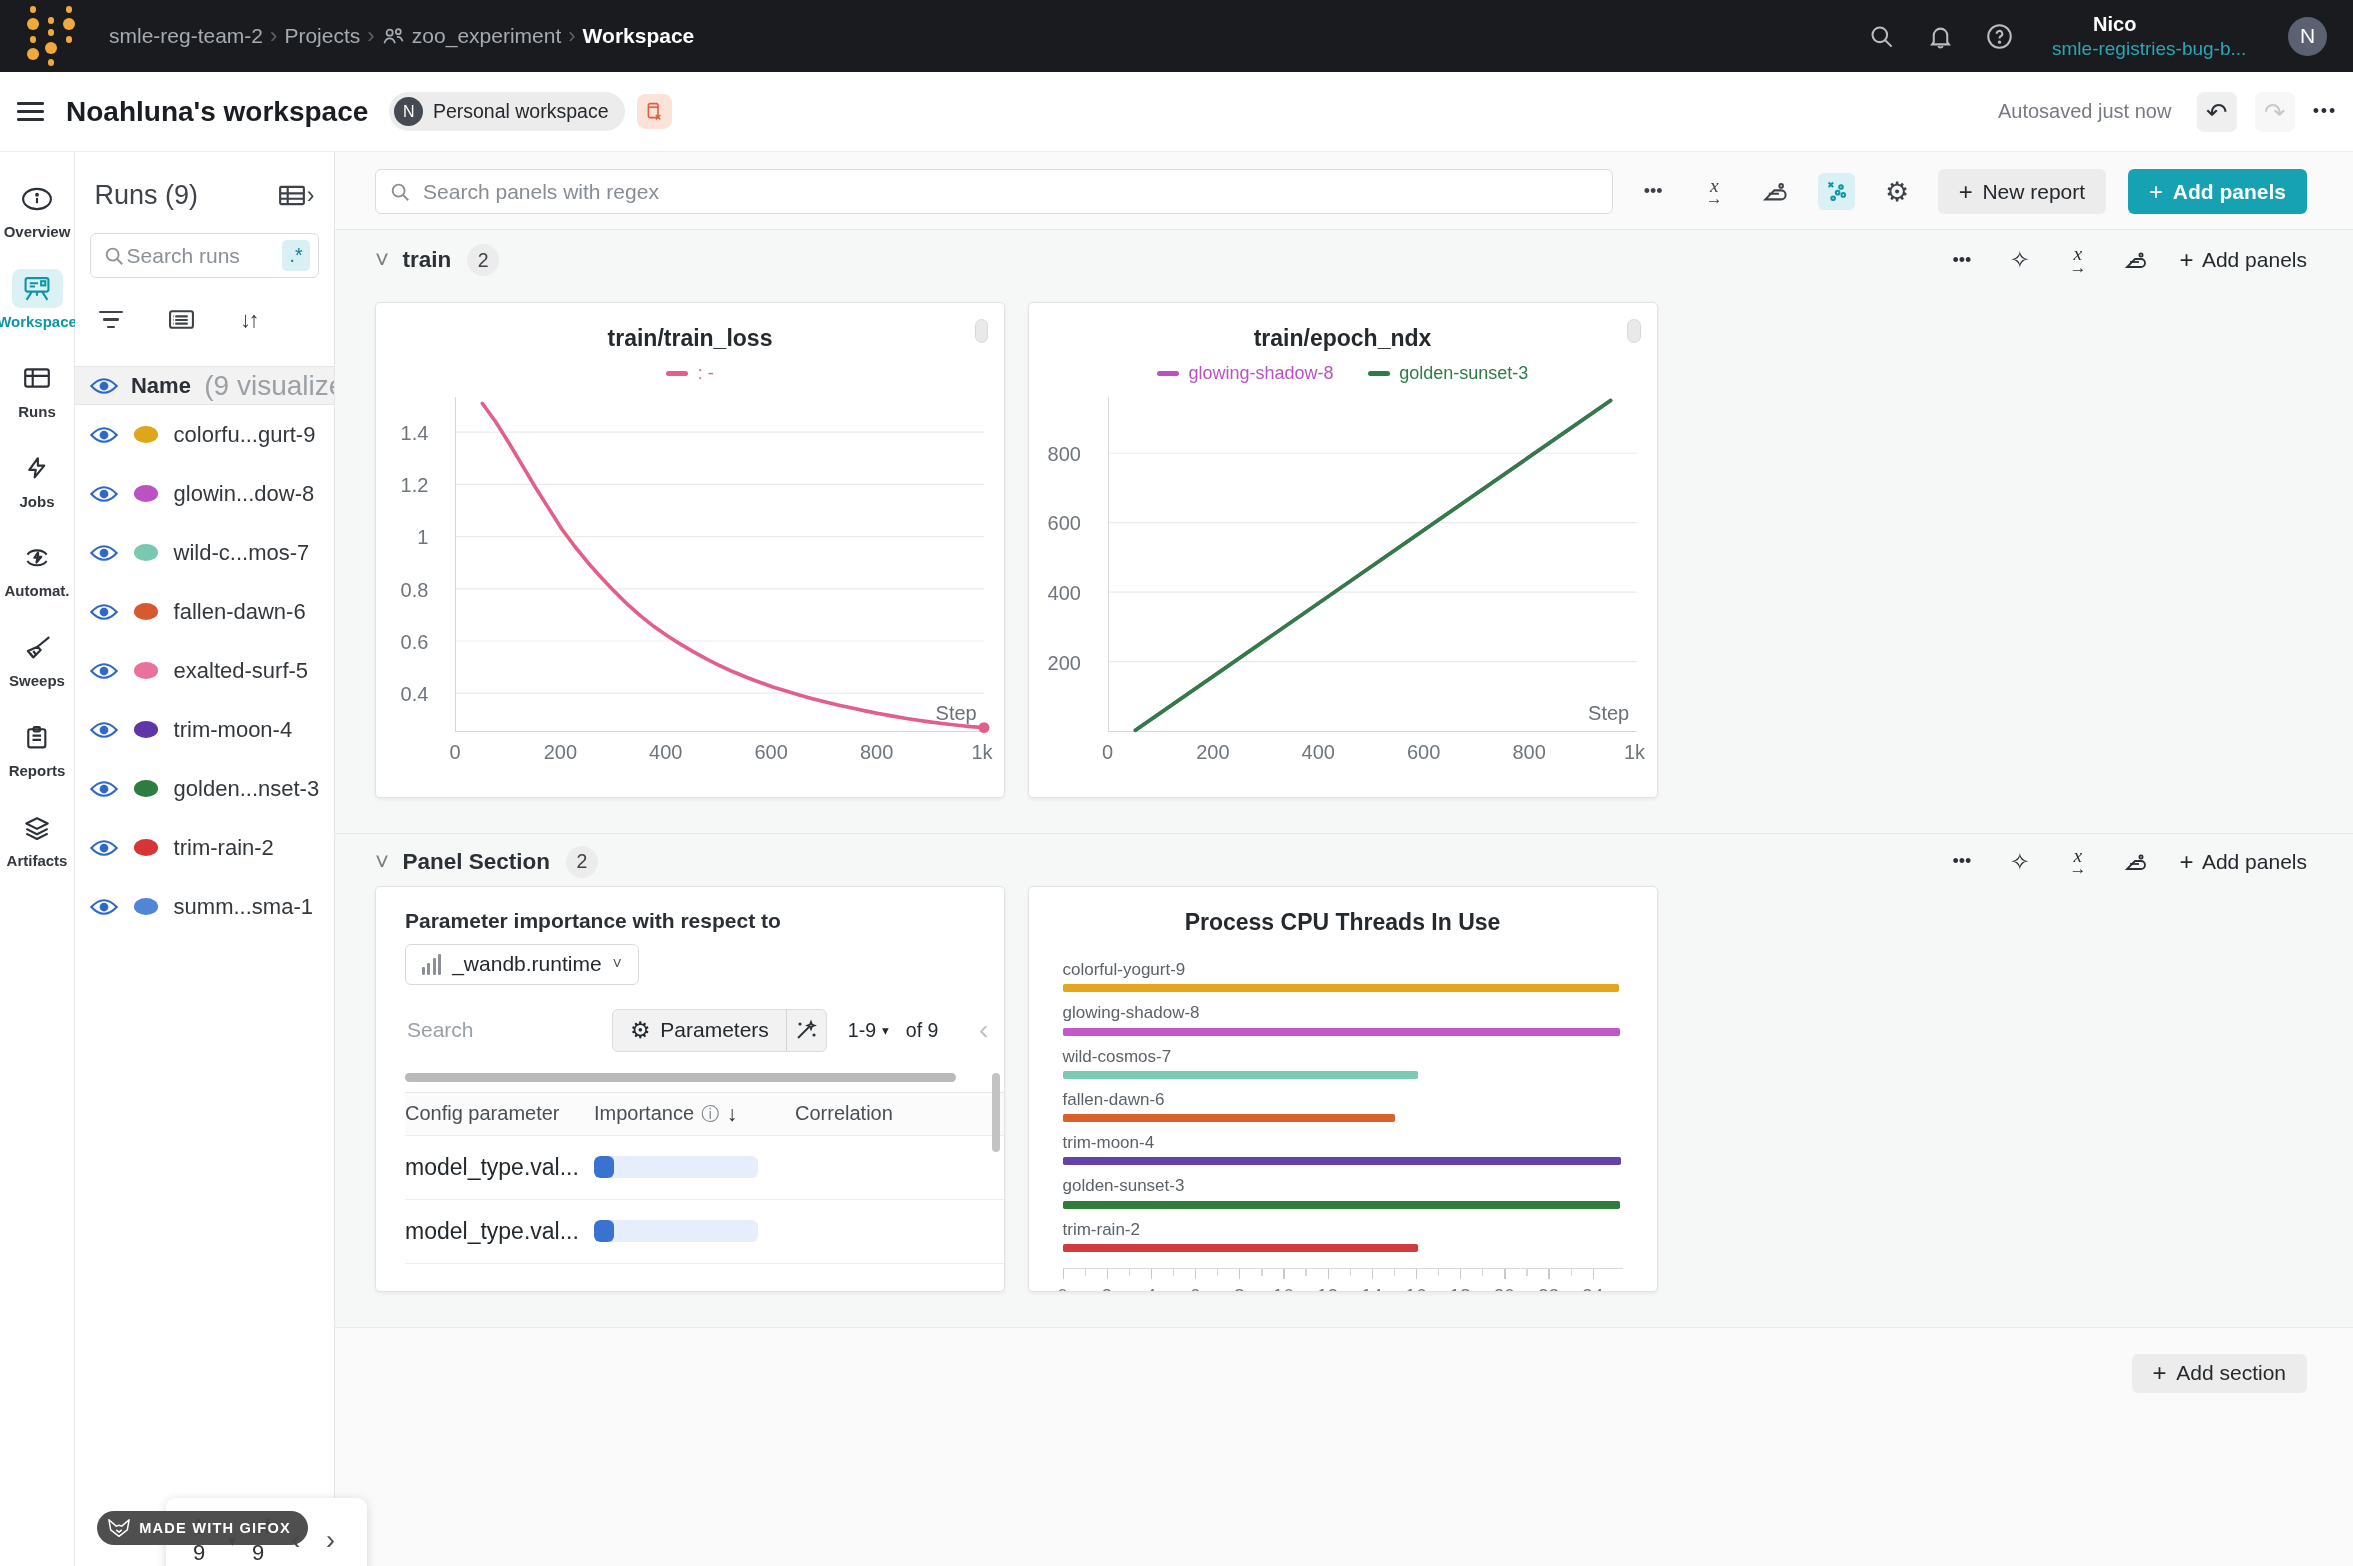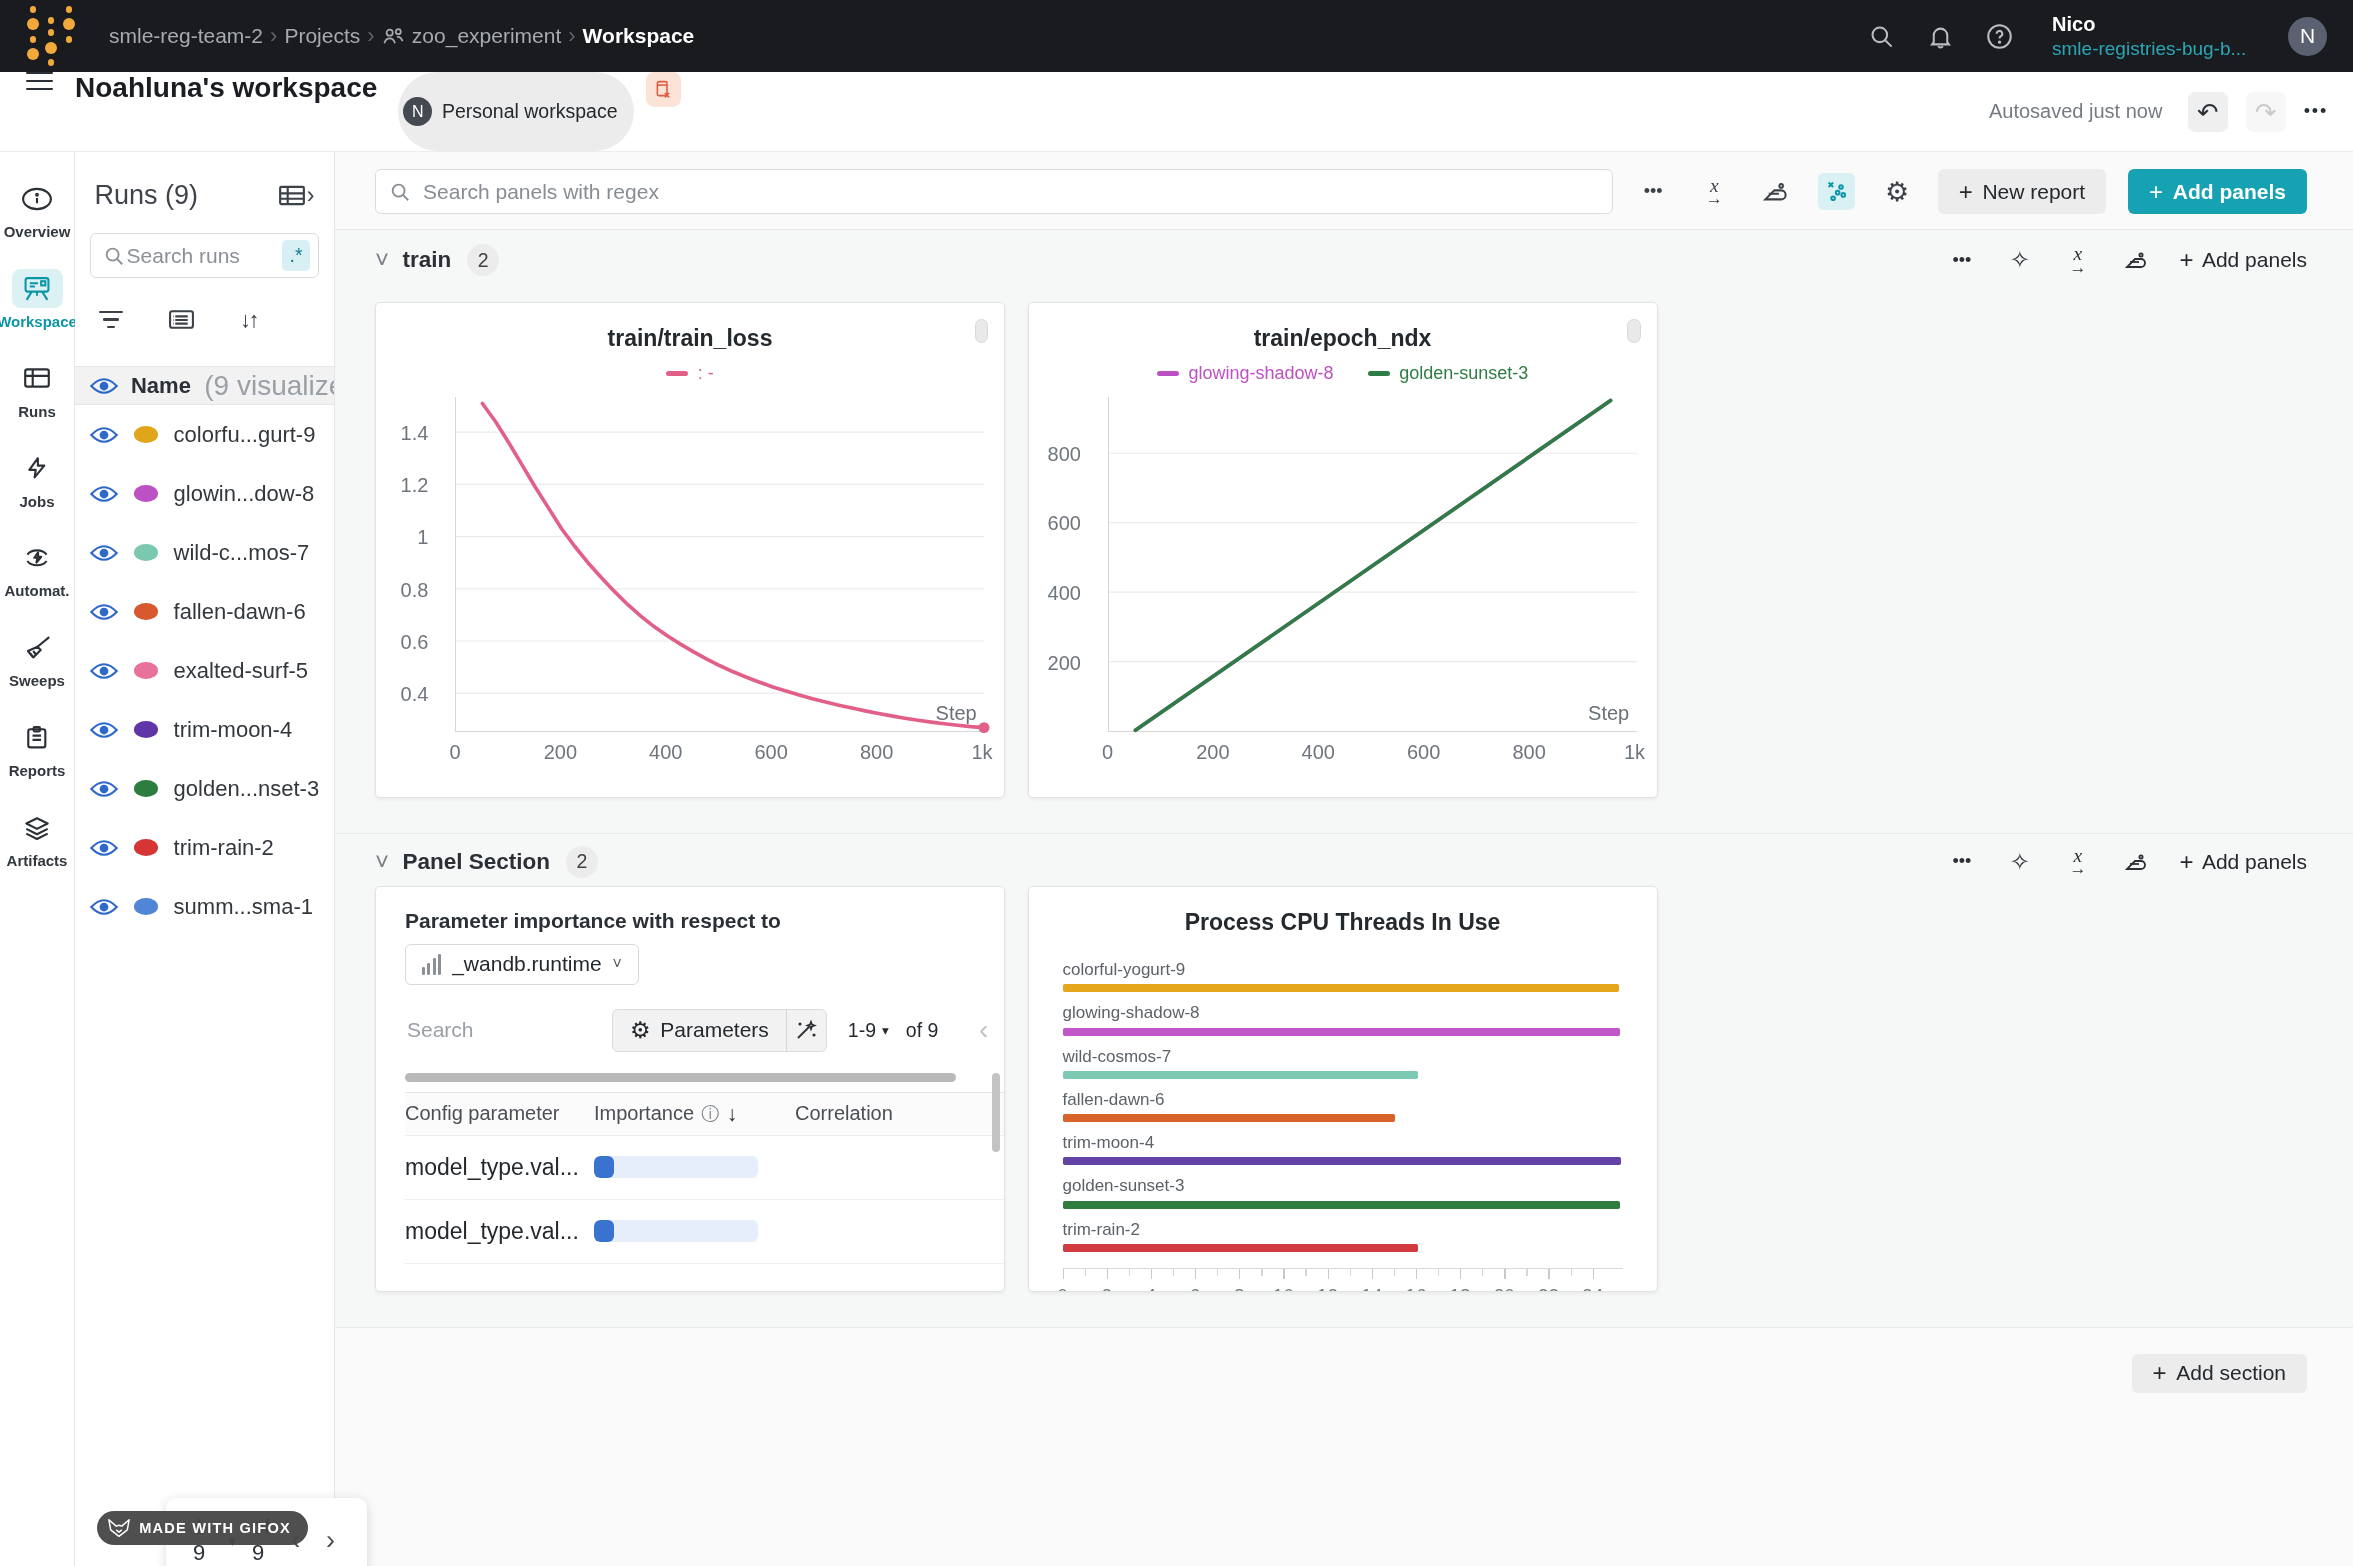"Nico" .nav-user .name { margin-left: none -> 41px }
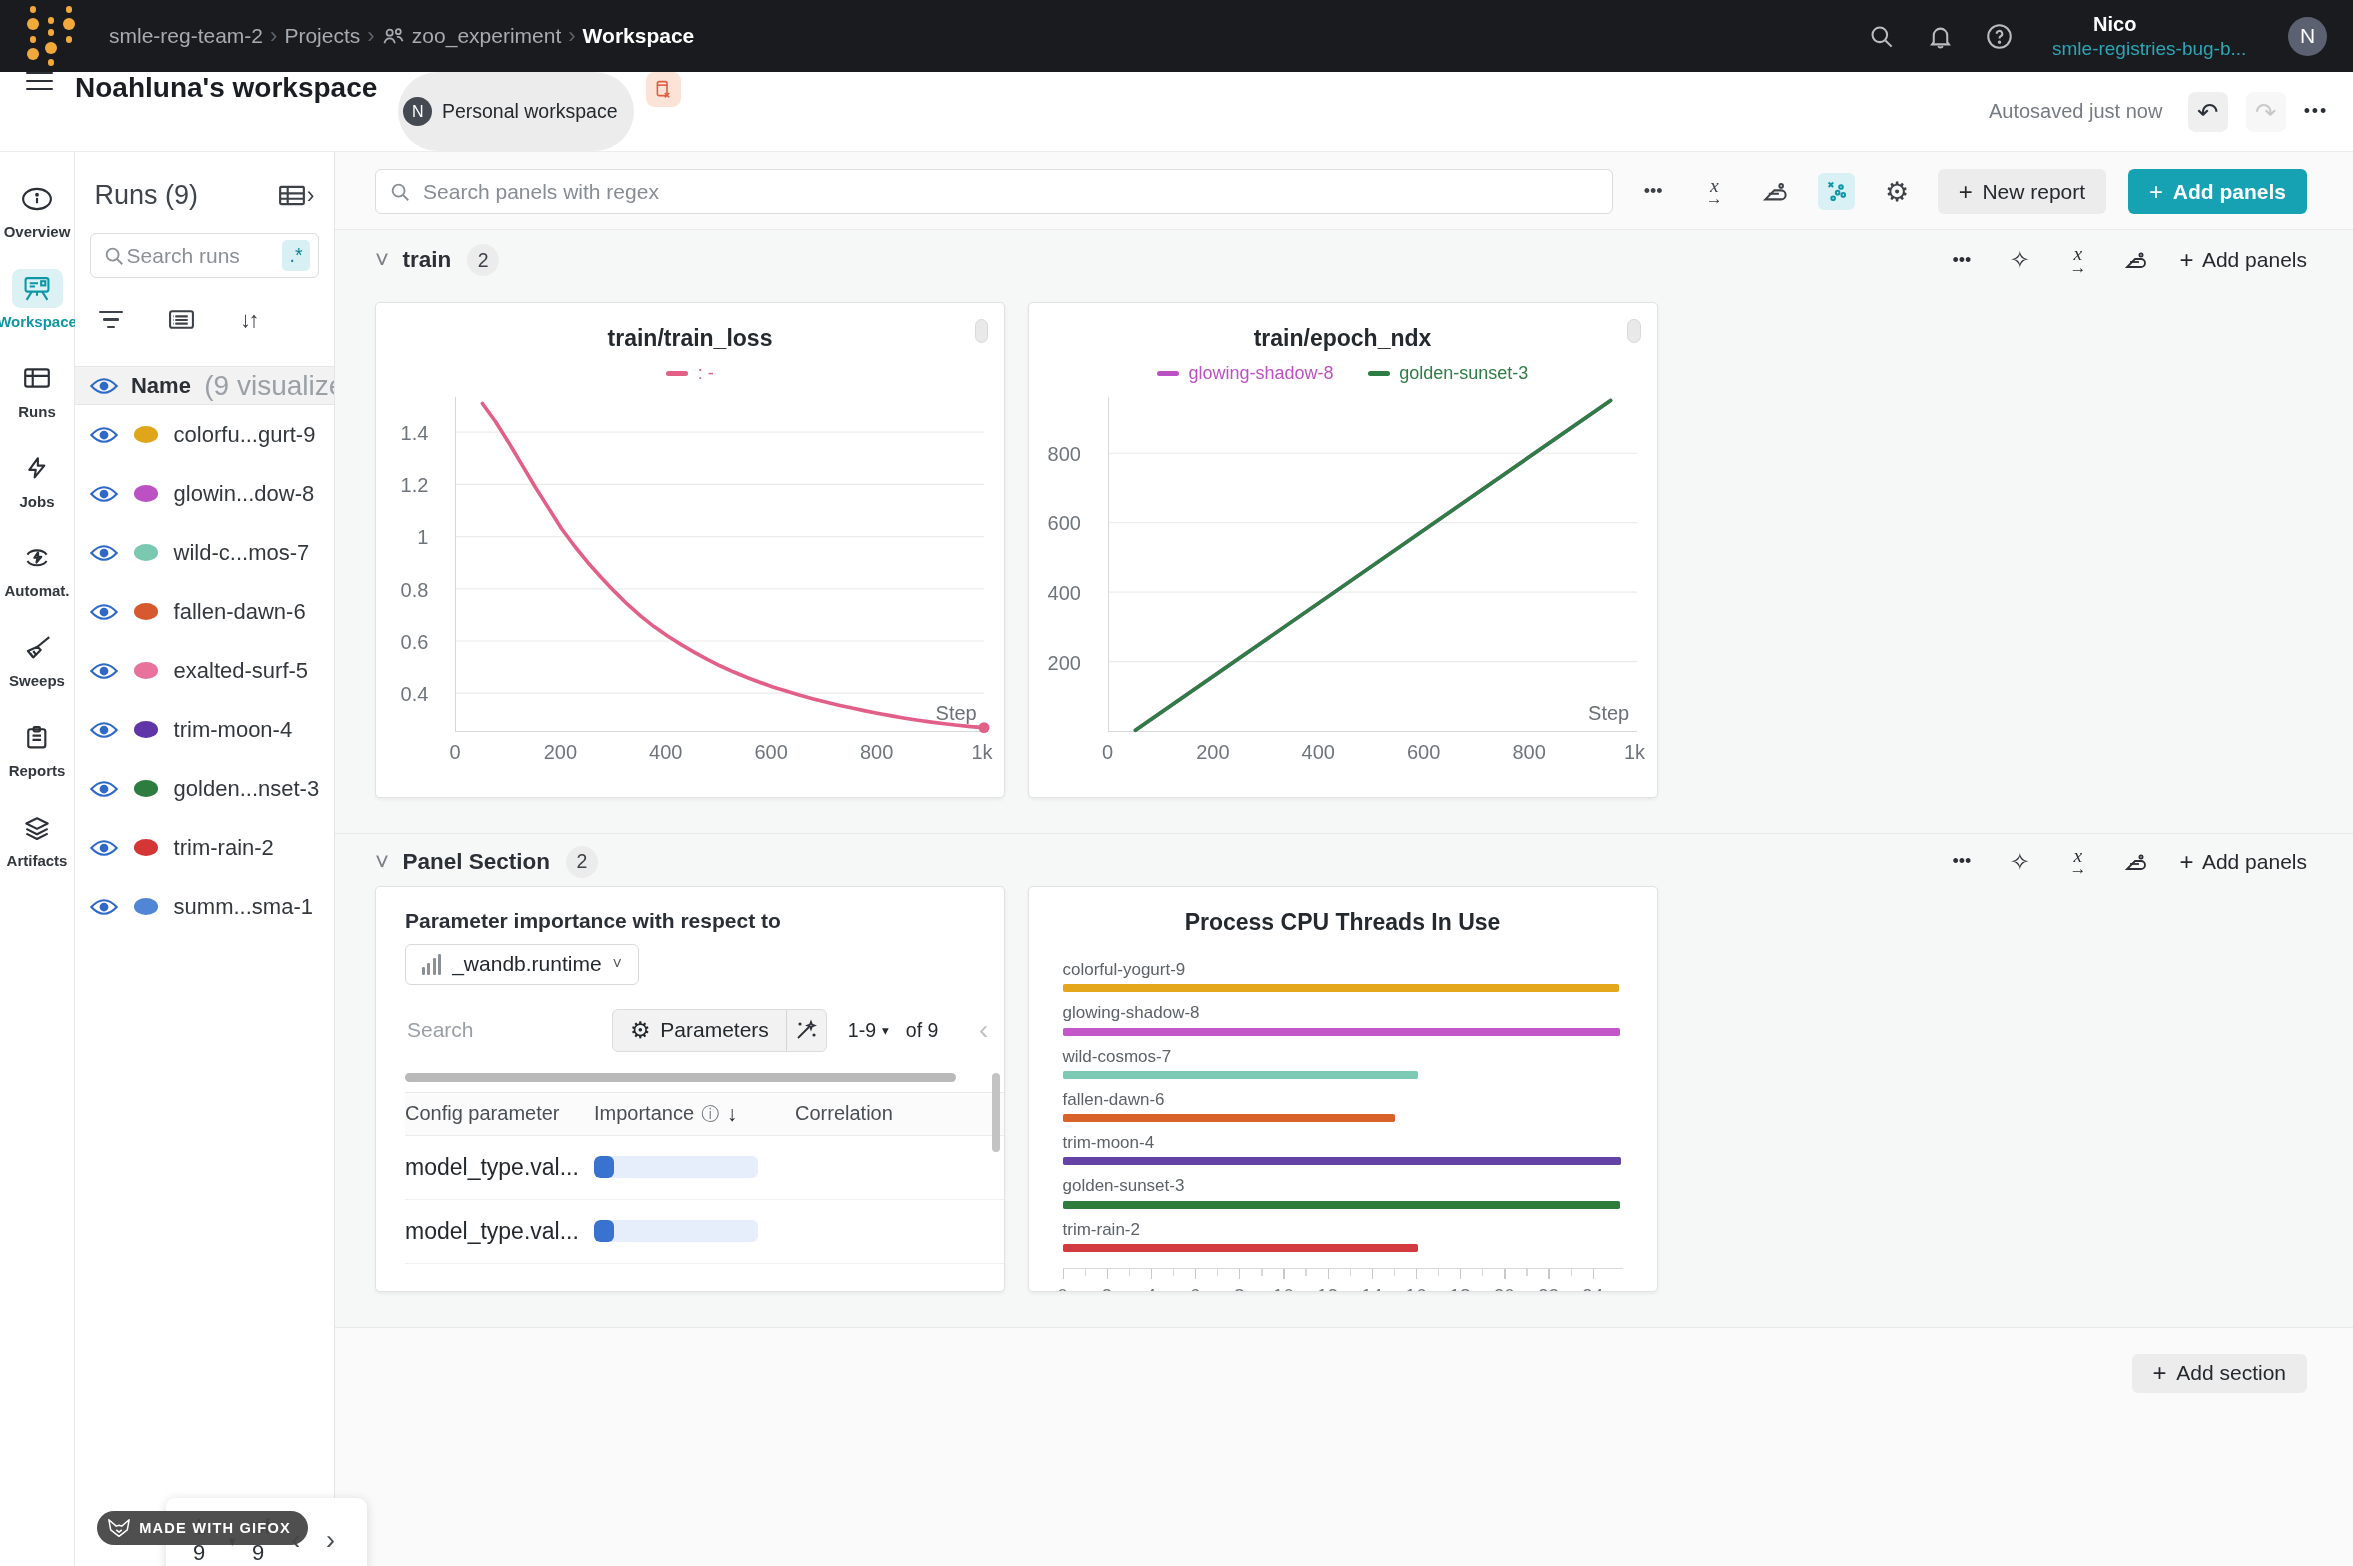"Noahluna's workspace" .wsheader { align-items: none -> center; padding: 0 26px -> 0 17px }
